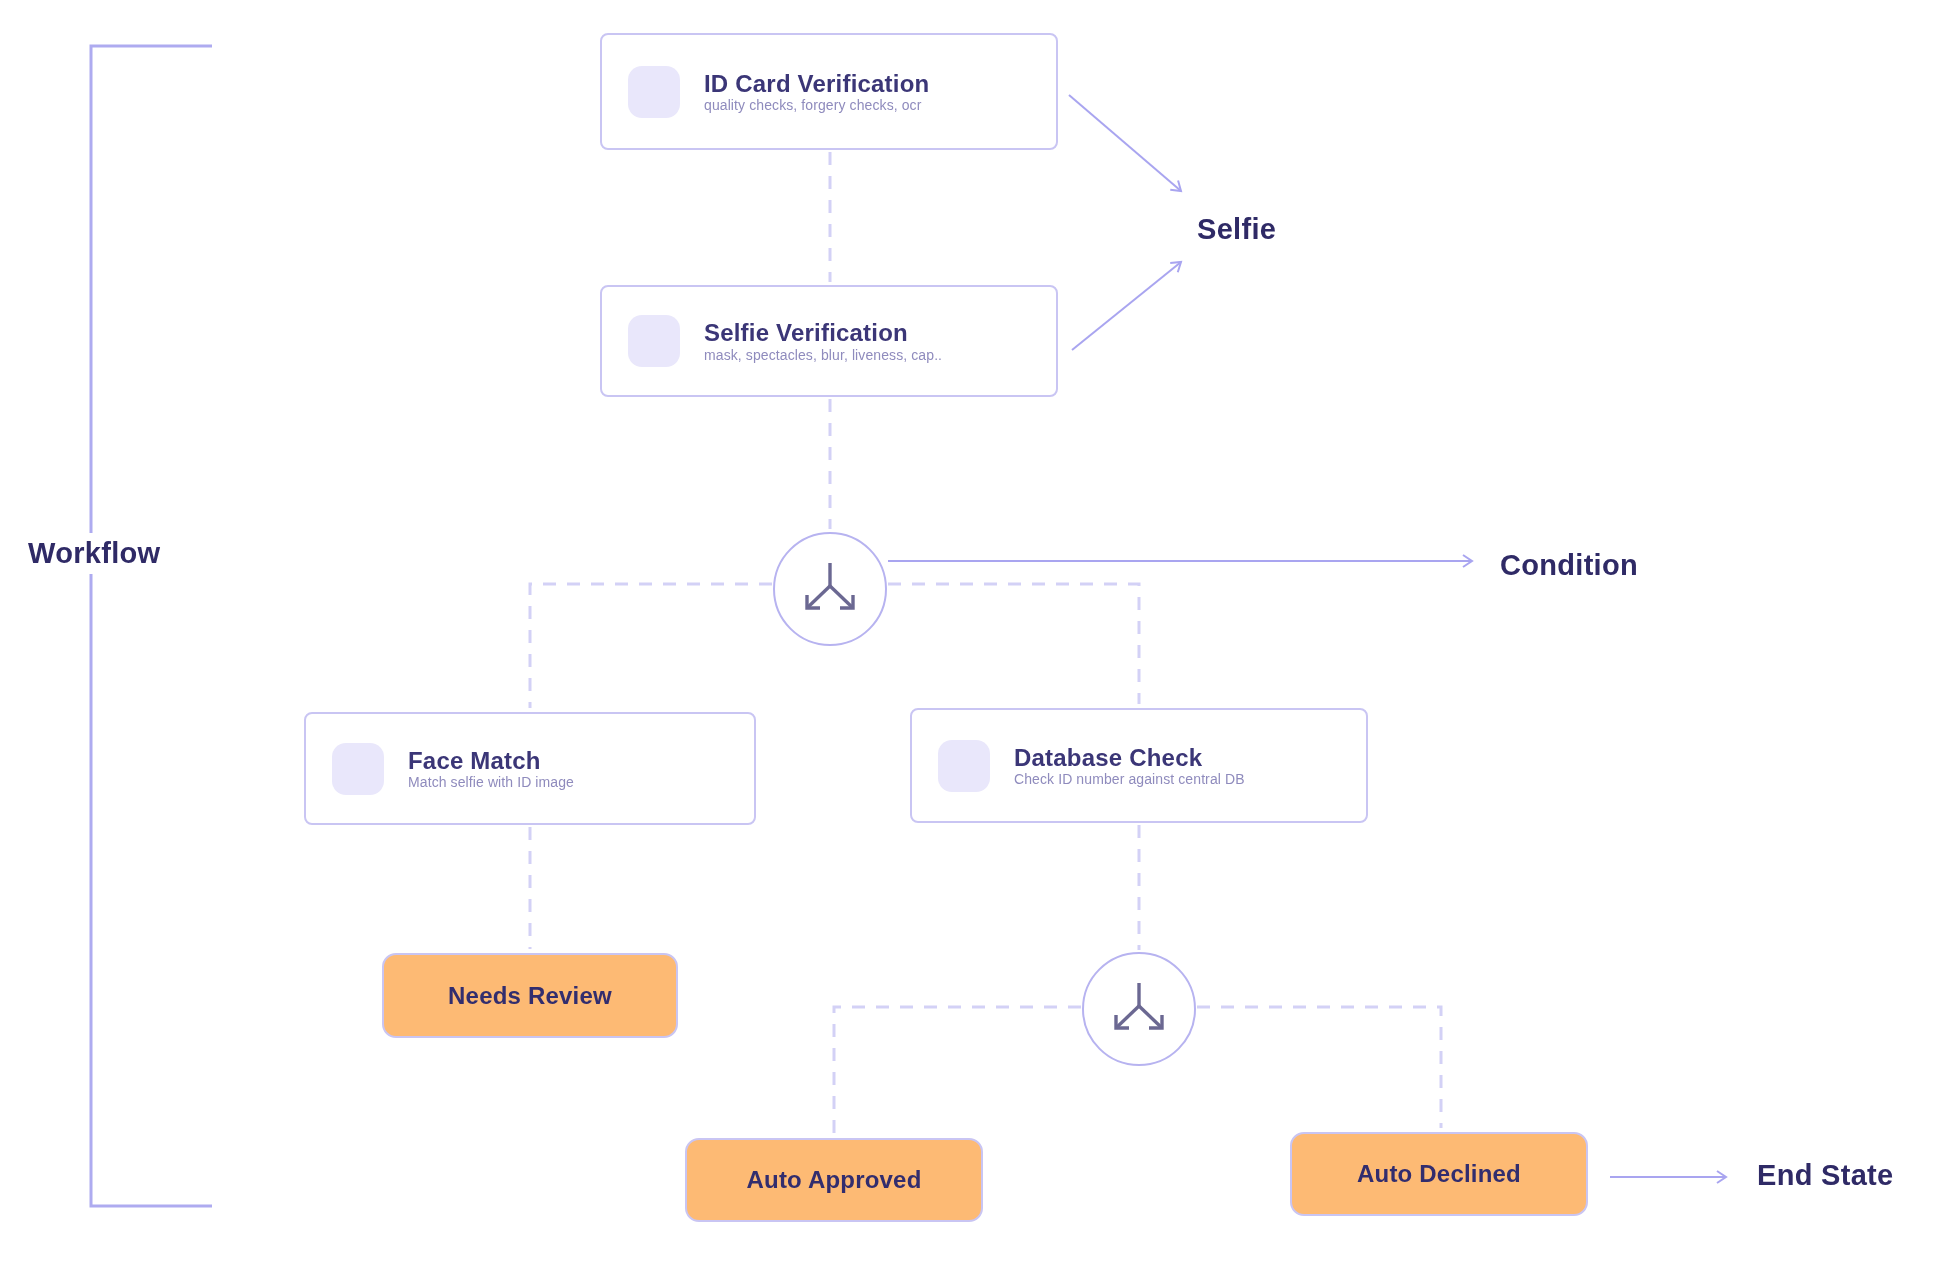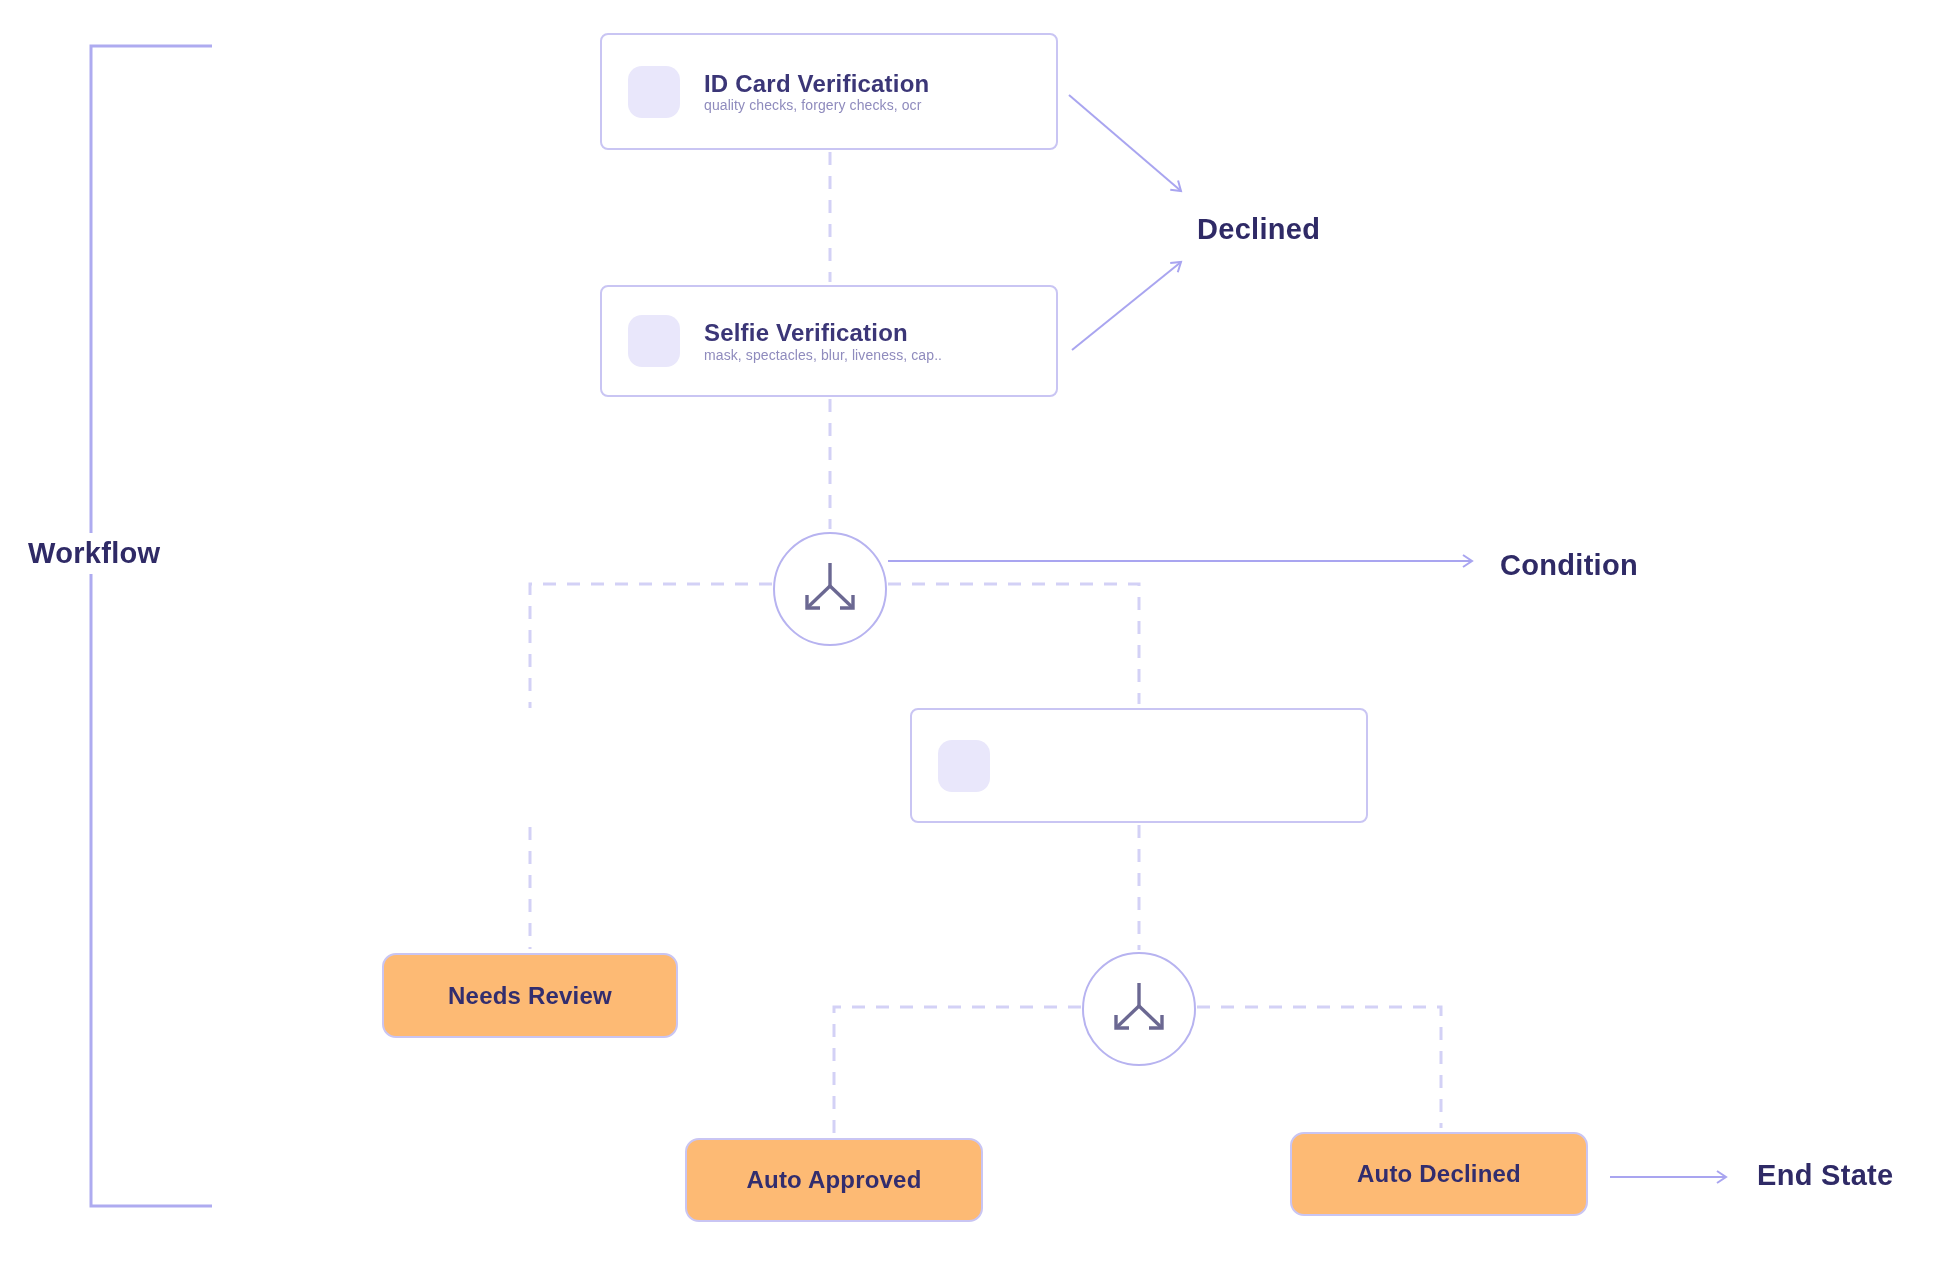"Declined" div.floating-label { text: Declined -> Selfie }
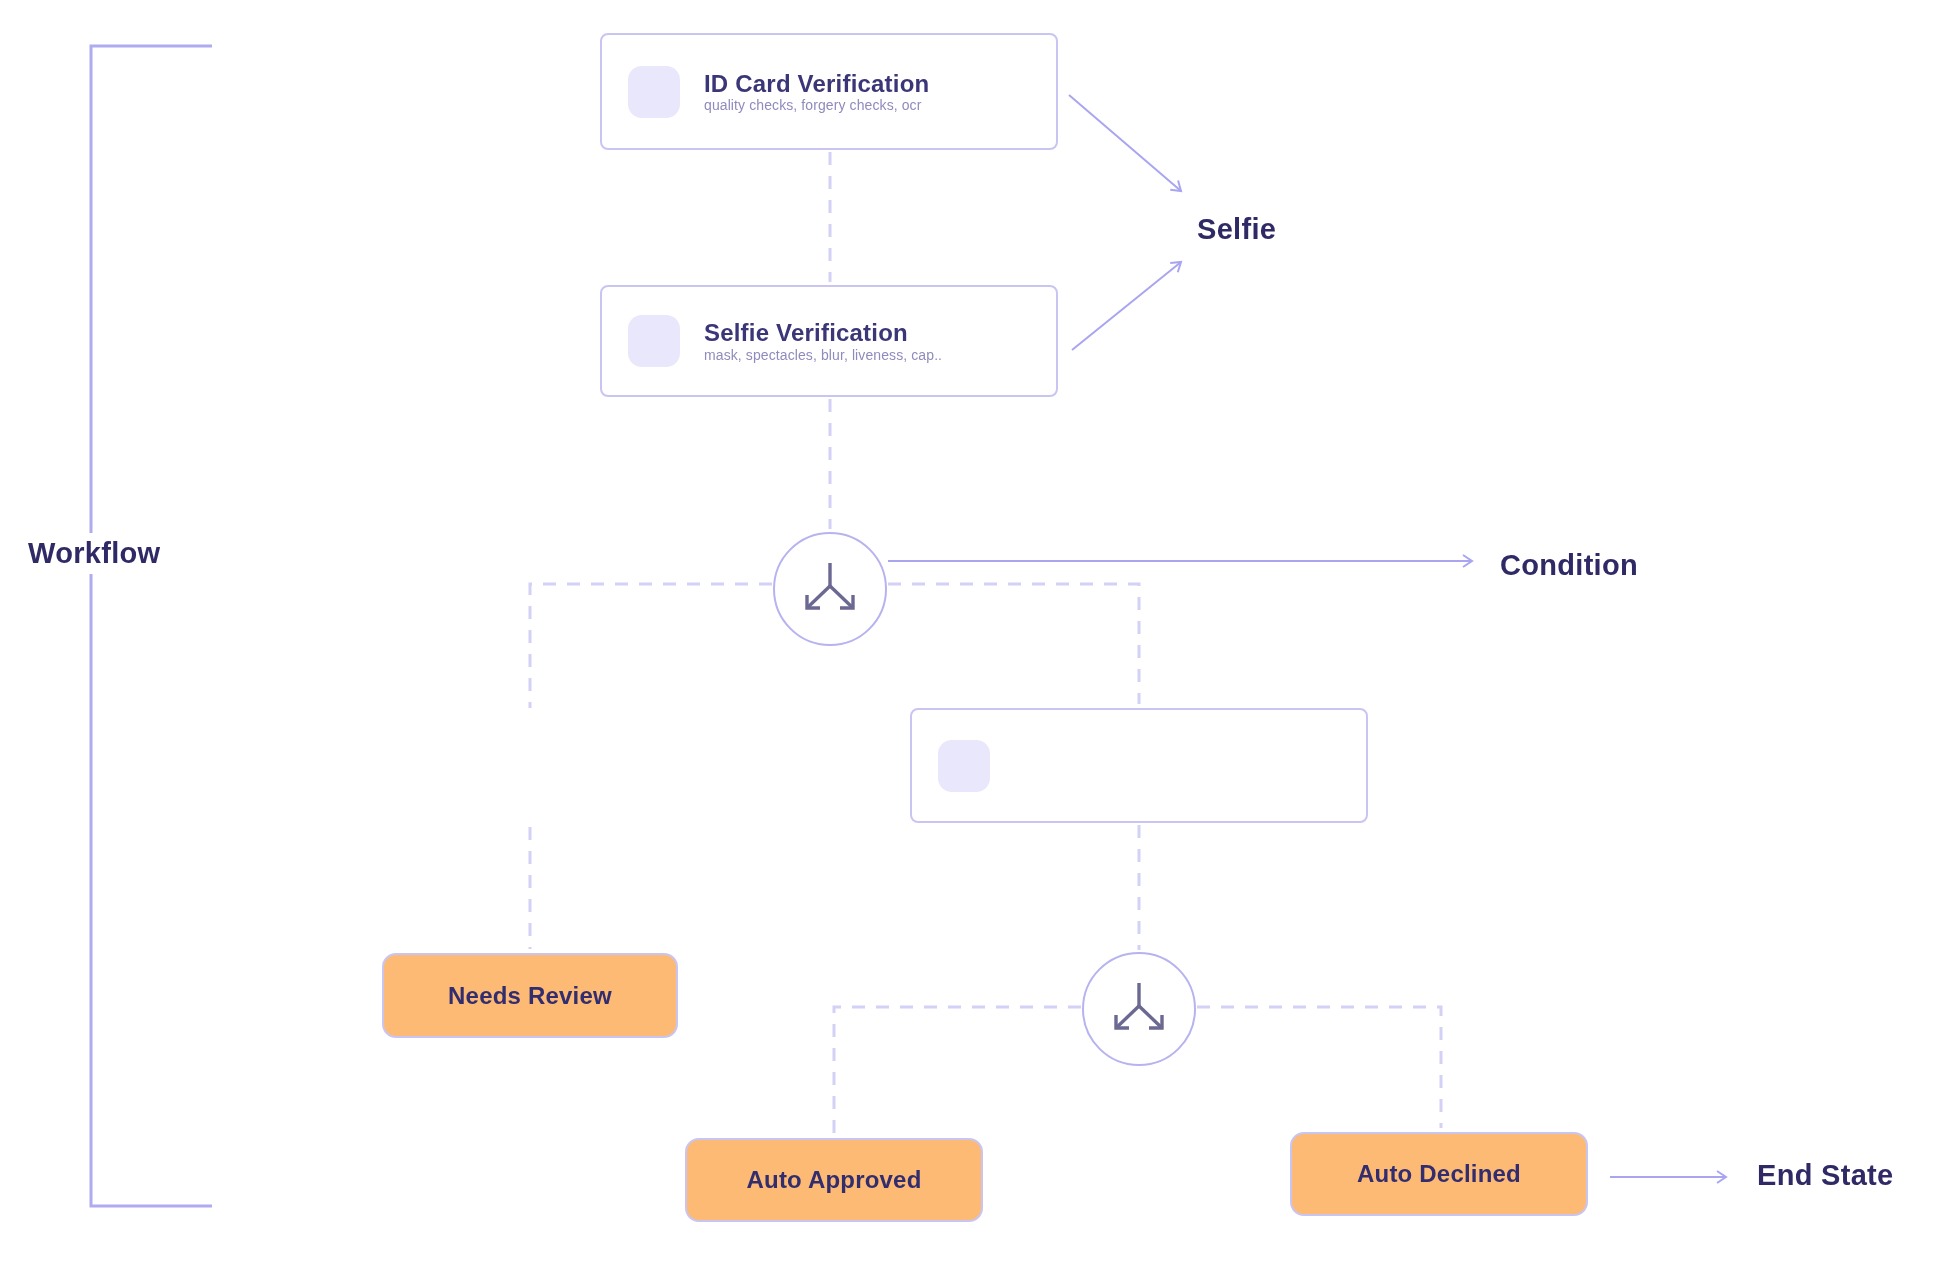"Face Match" div.module-card { html: none -> <div> <div></div> <div> <div>Face Match</div> <div>Match selfie with ID image</div> </div> </div> }
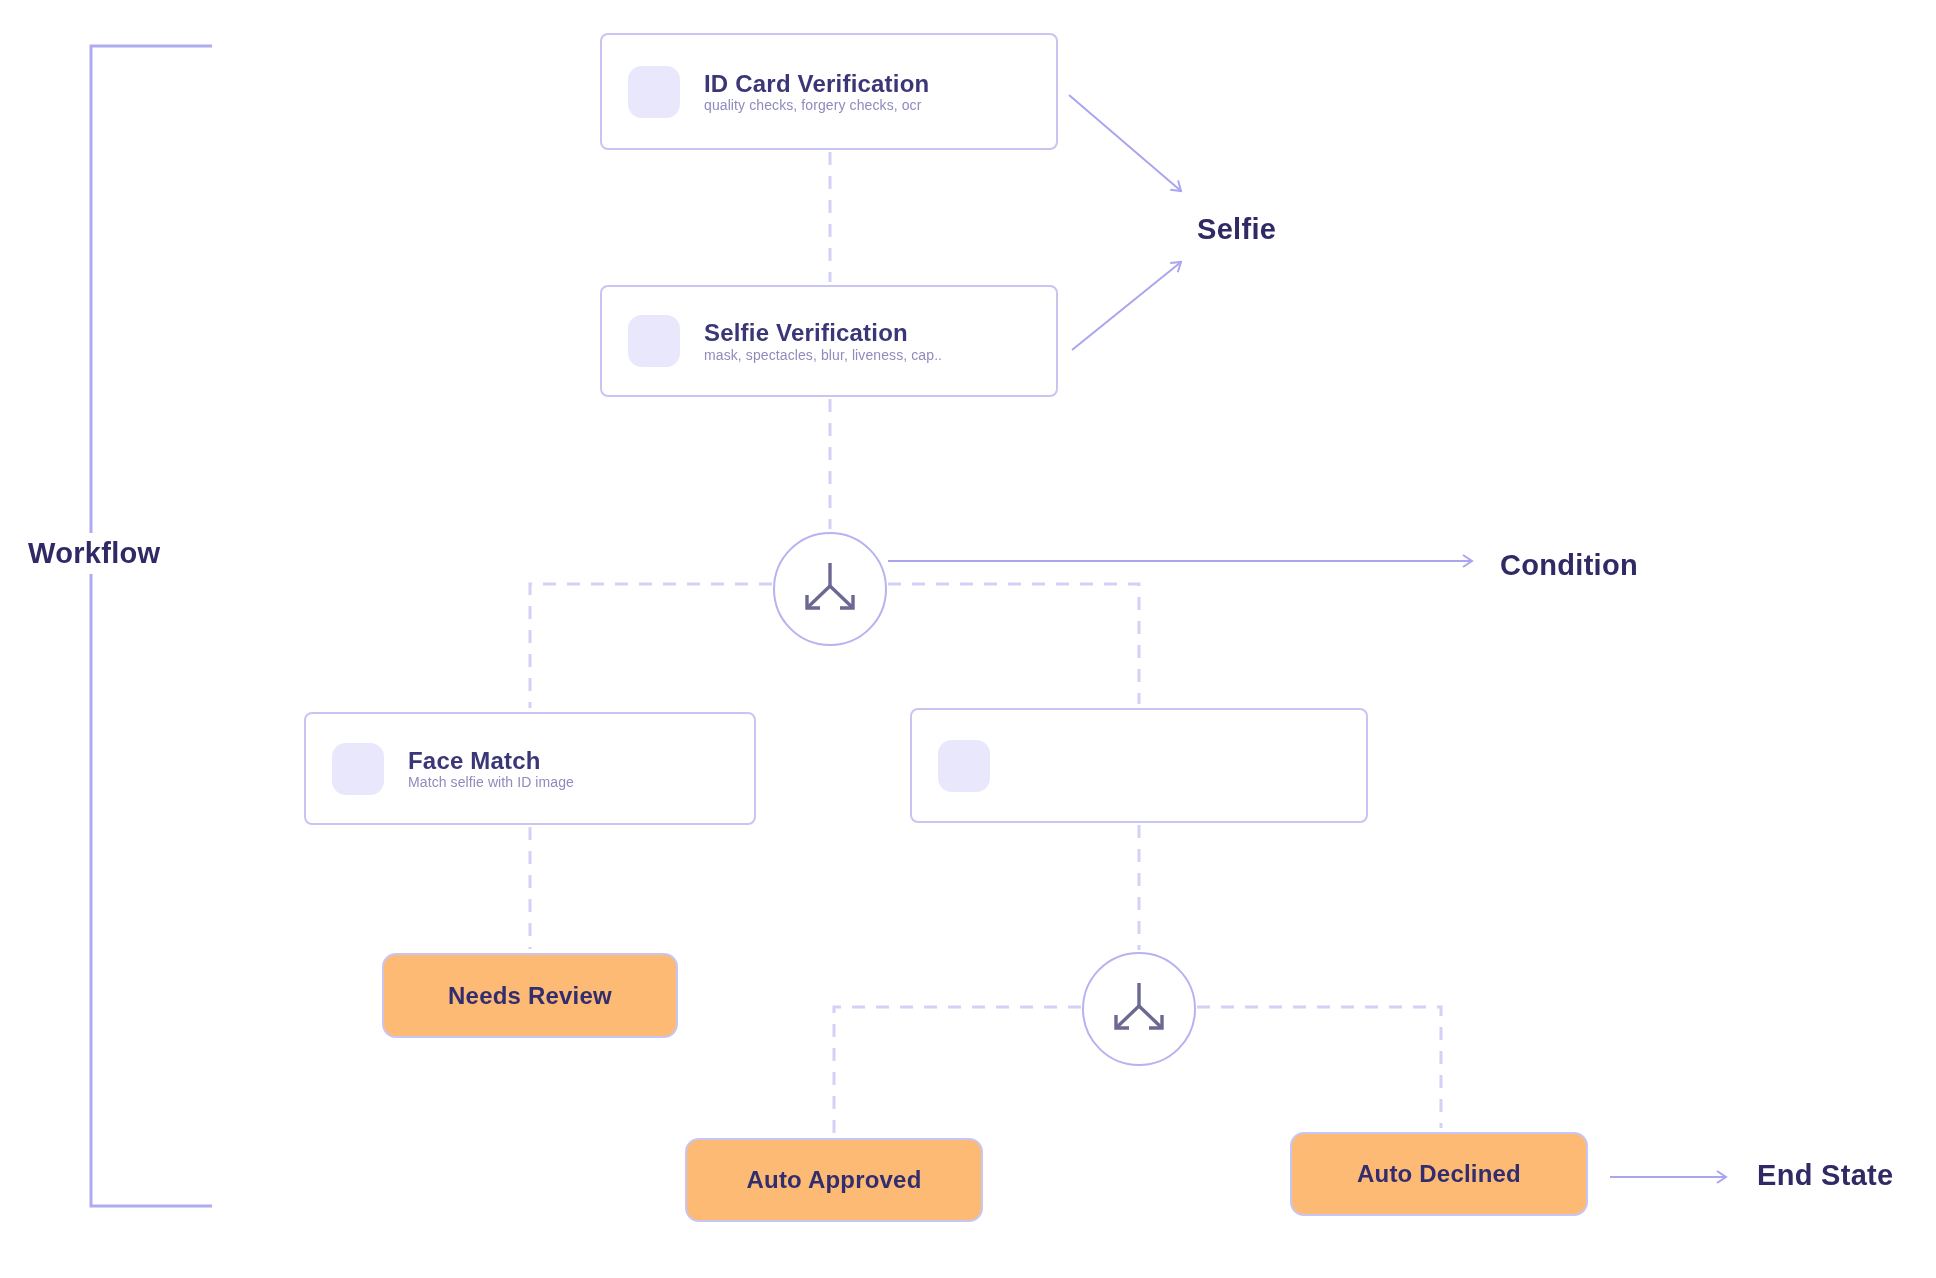"Database Check" div.card-texts { html: none -> <div> <div>Database Check</div> <div>Check ID number against central DB</div> </div> }
